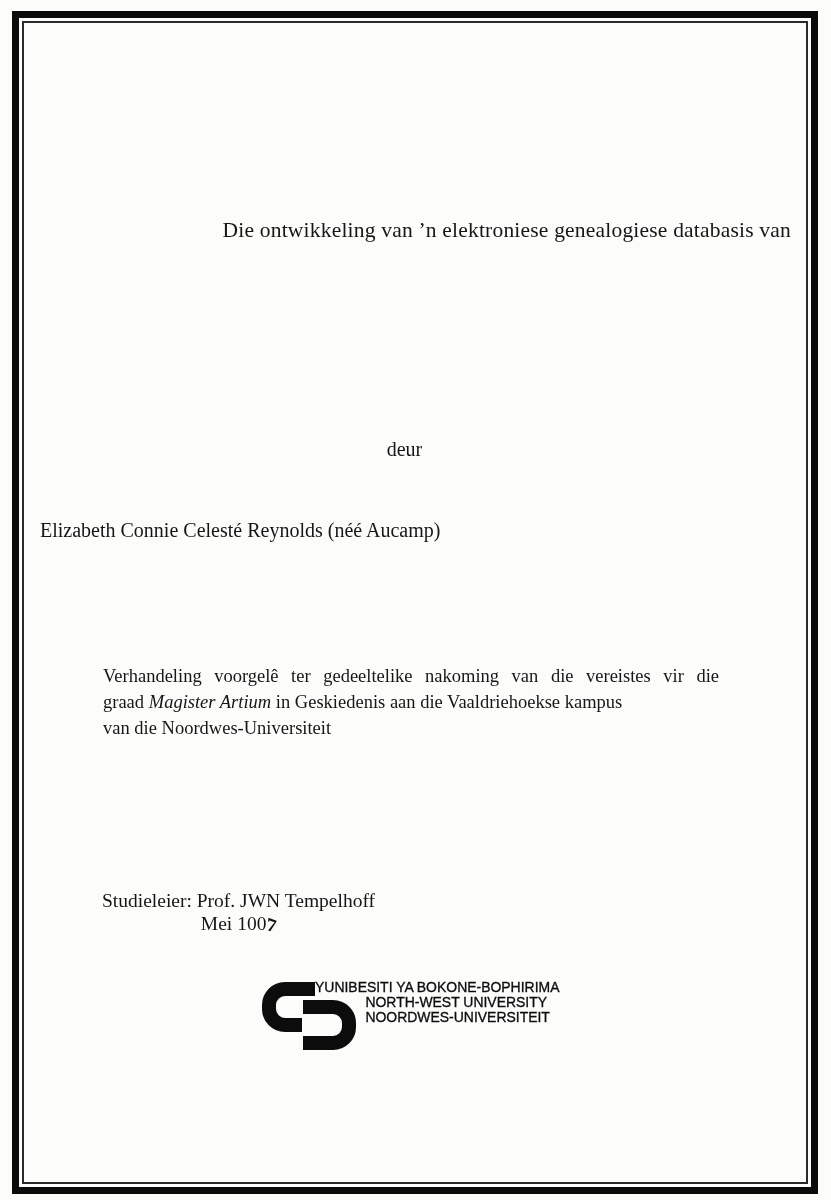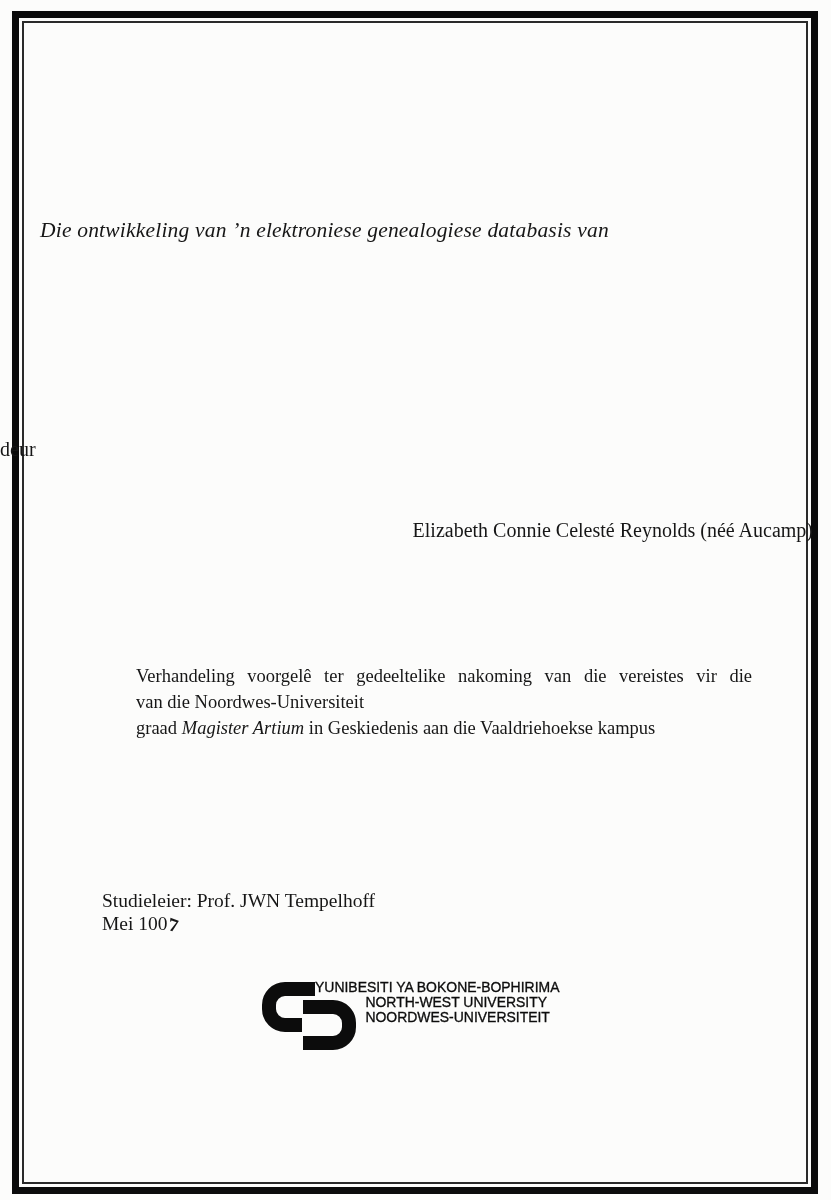"Die ontwikkeling van ’n elektroniese" .title { font-style: italic -> none; text-align: left -> right }
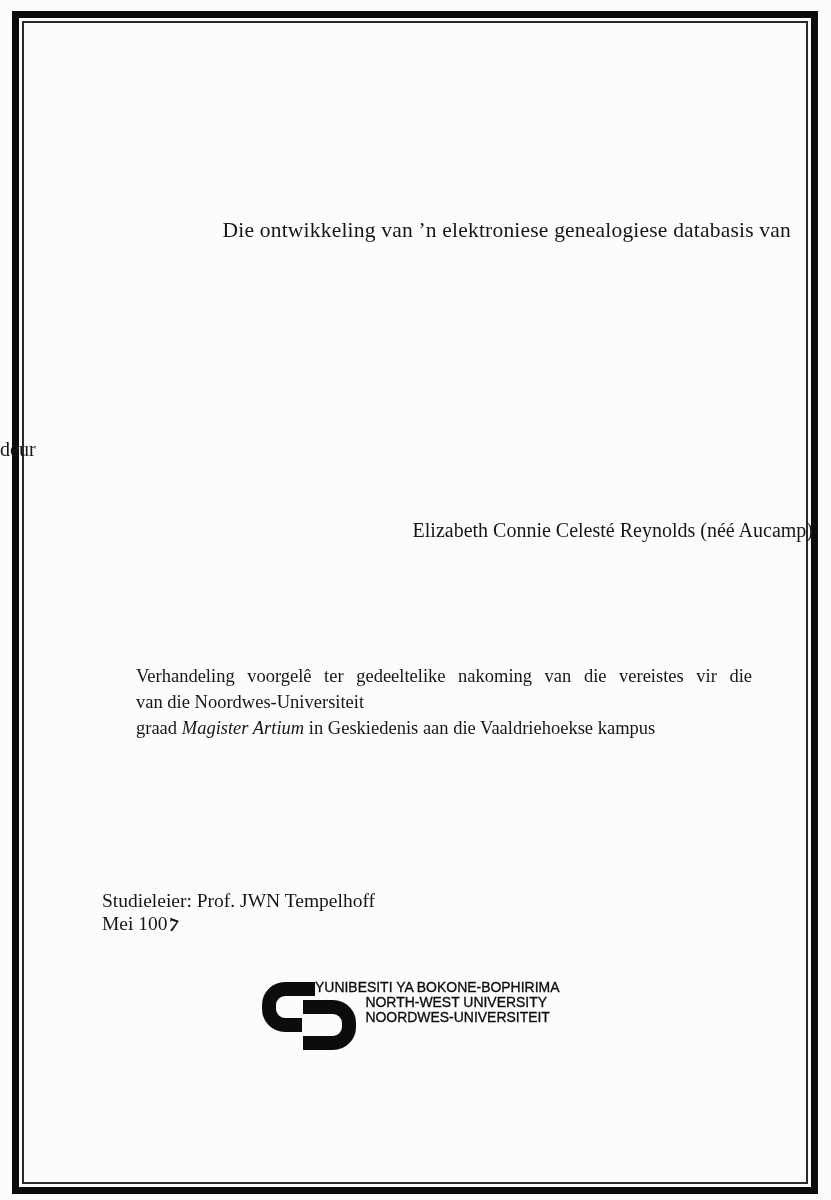"deur" .byline { text-align: none -> center }
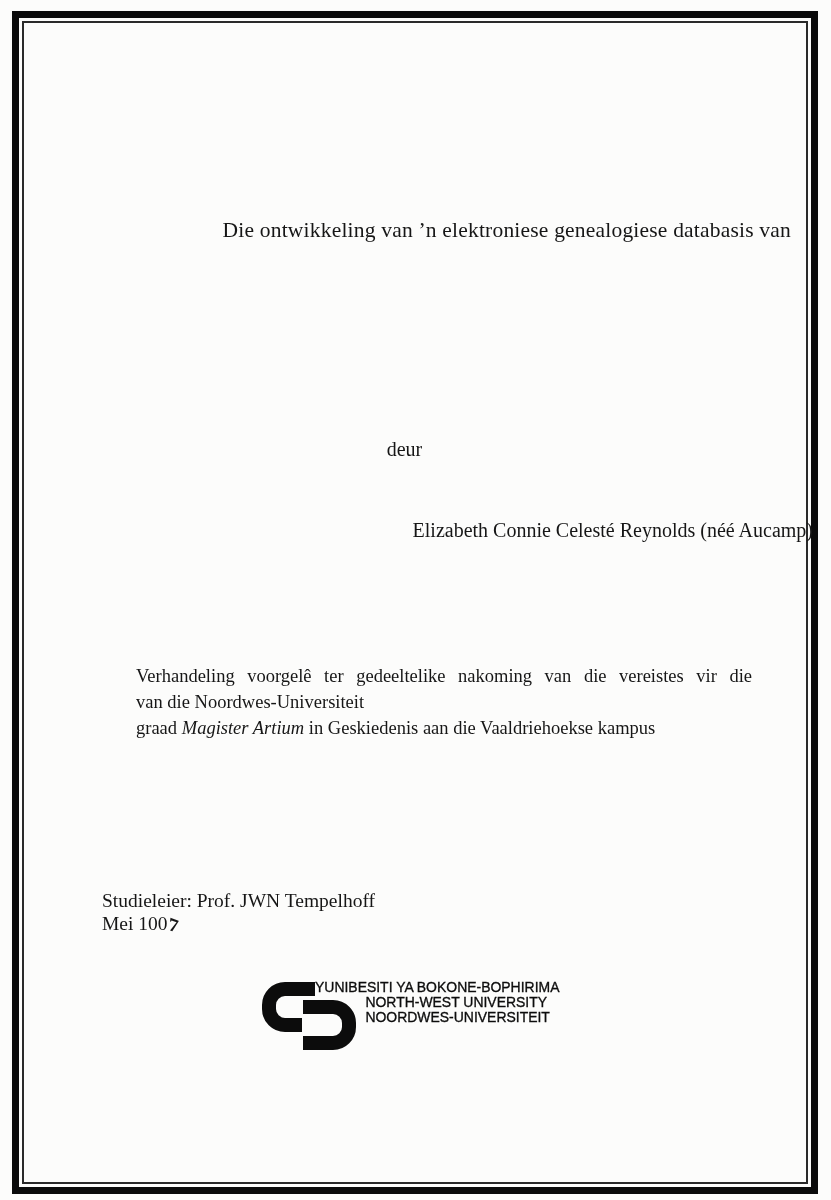"Elizabeth Connie Celesté Reynolds (néé" .author { padding-left: none -> 40px; text-align: right -> left }
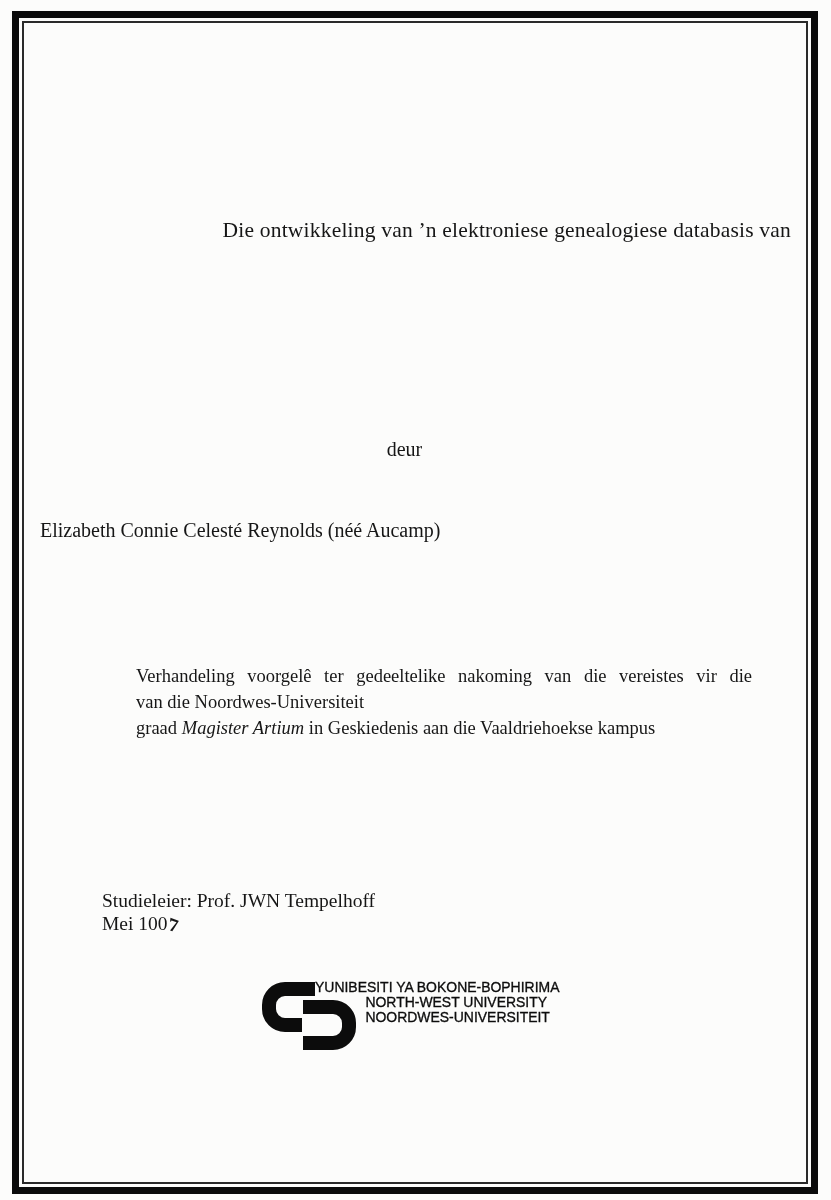"Verhandeling voorgelê ter gedeeltelike" .declaration { margin-left: 33px -> none }
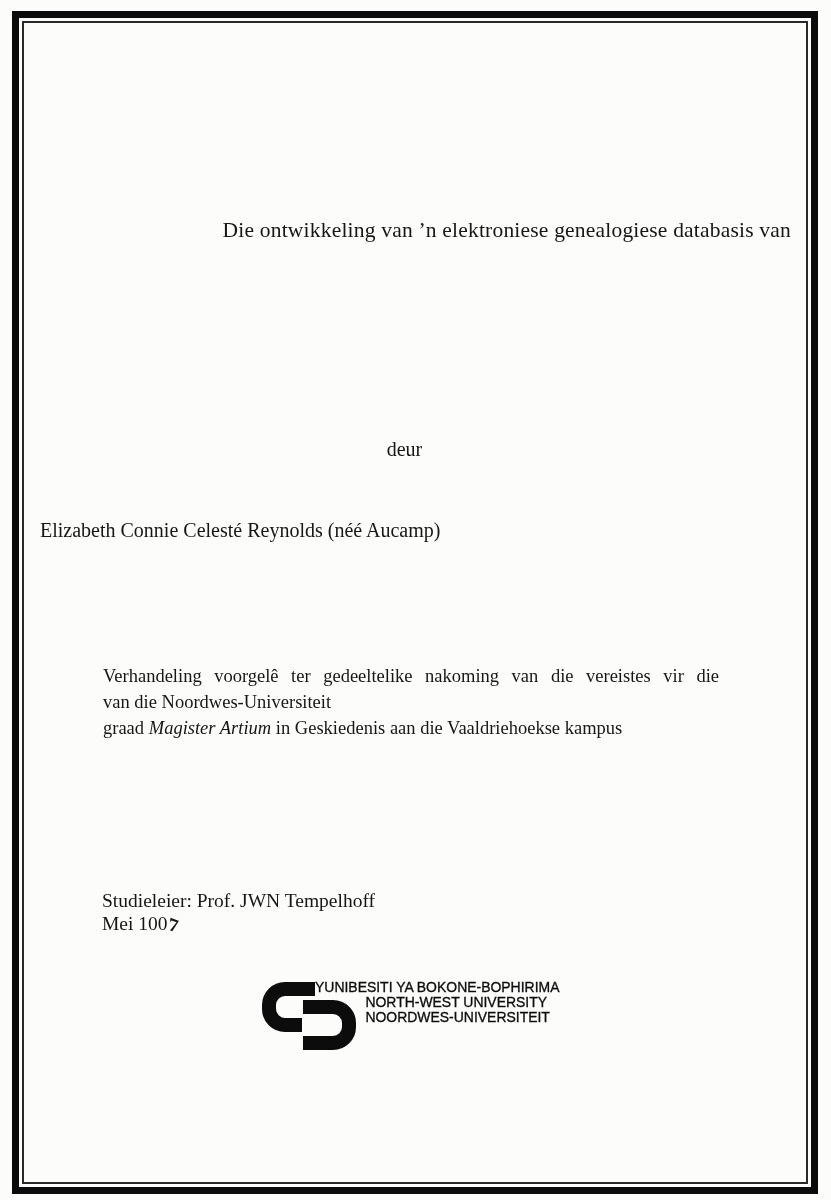"van die Noordwes-Universiteit" div { order: before "graad Magister Artium in Geskiedenis" -> after "graad Magister Artium in Geskiedenis" }
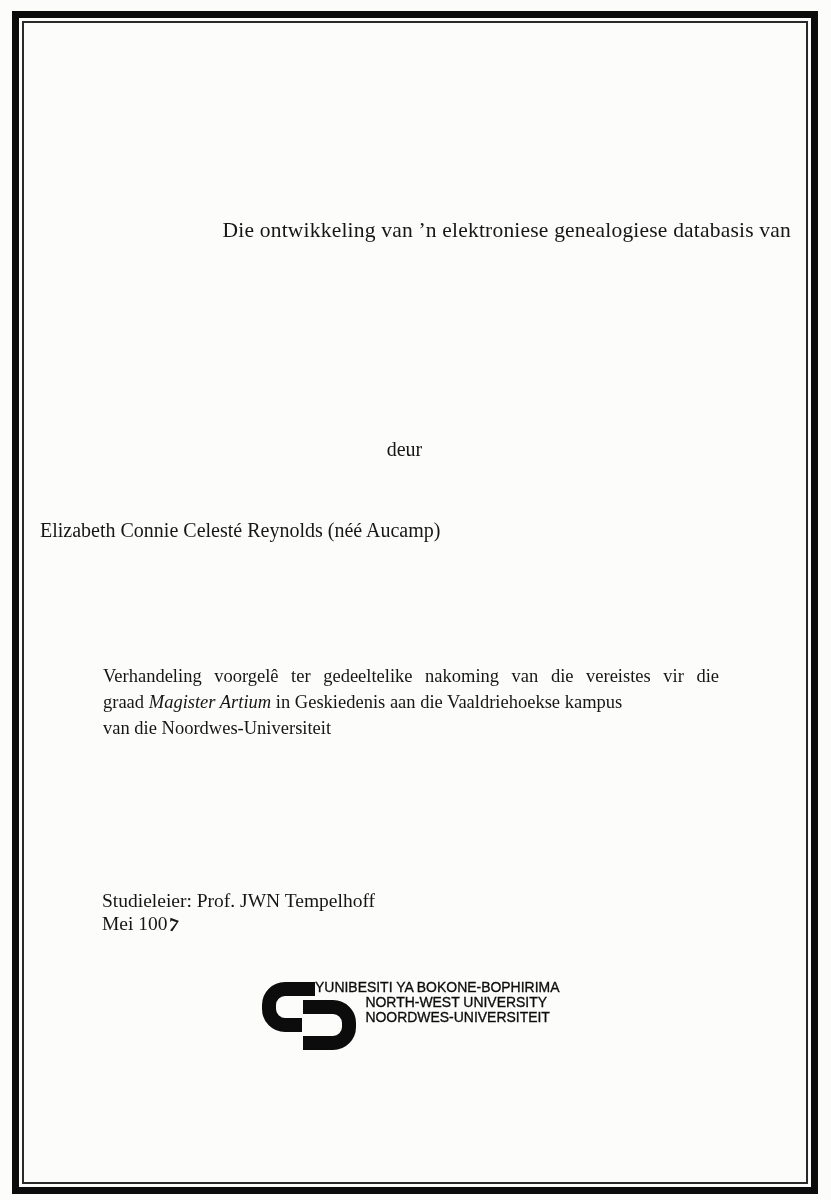"Studieleier: Prof. JWN Tempelhoff" .supervisor { text-align: none -> center }
